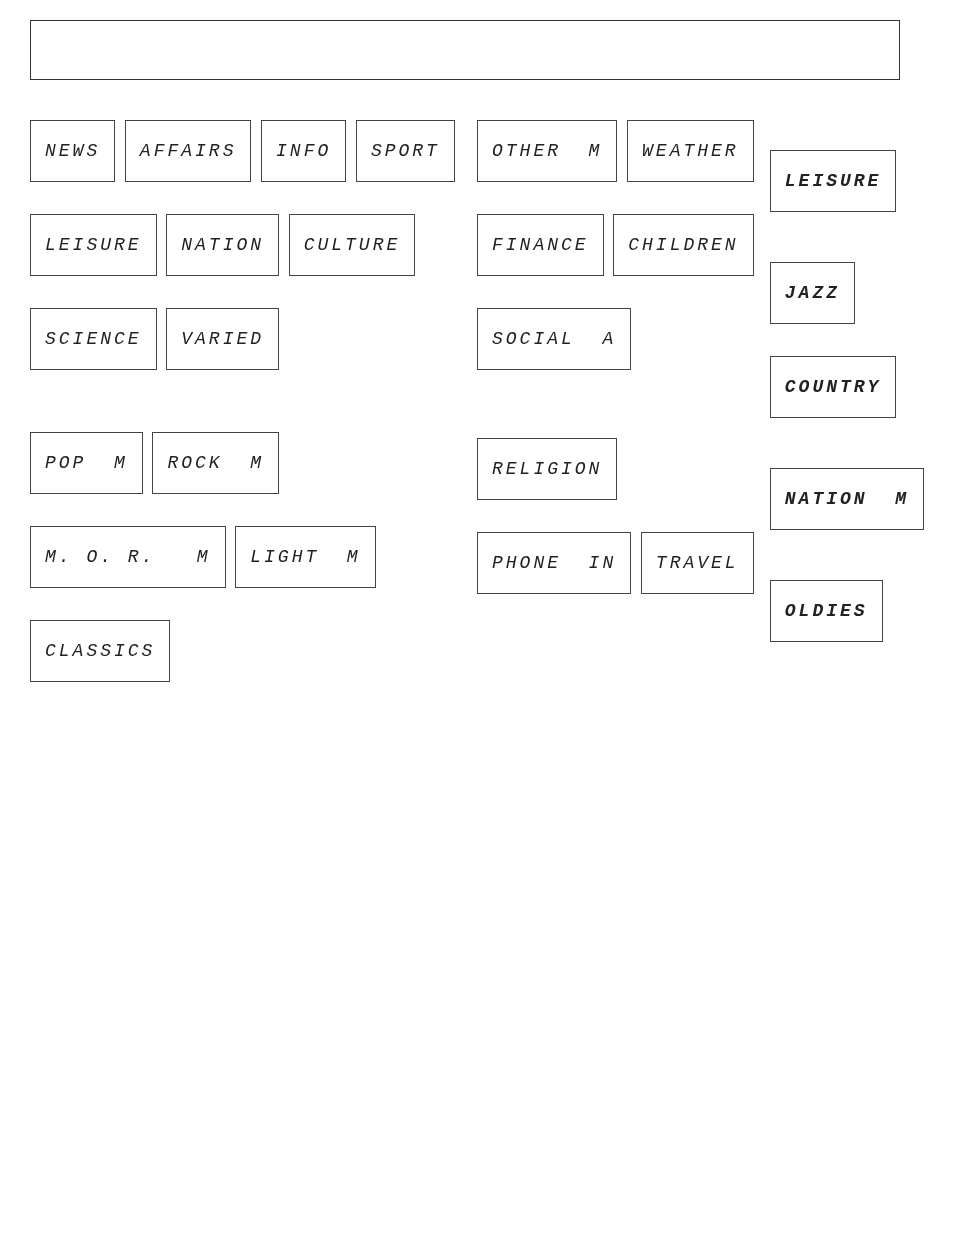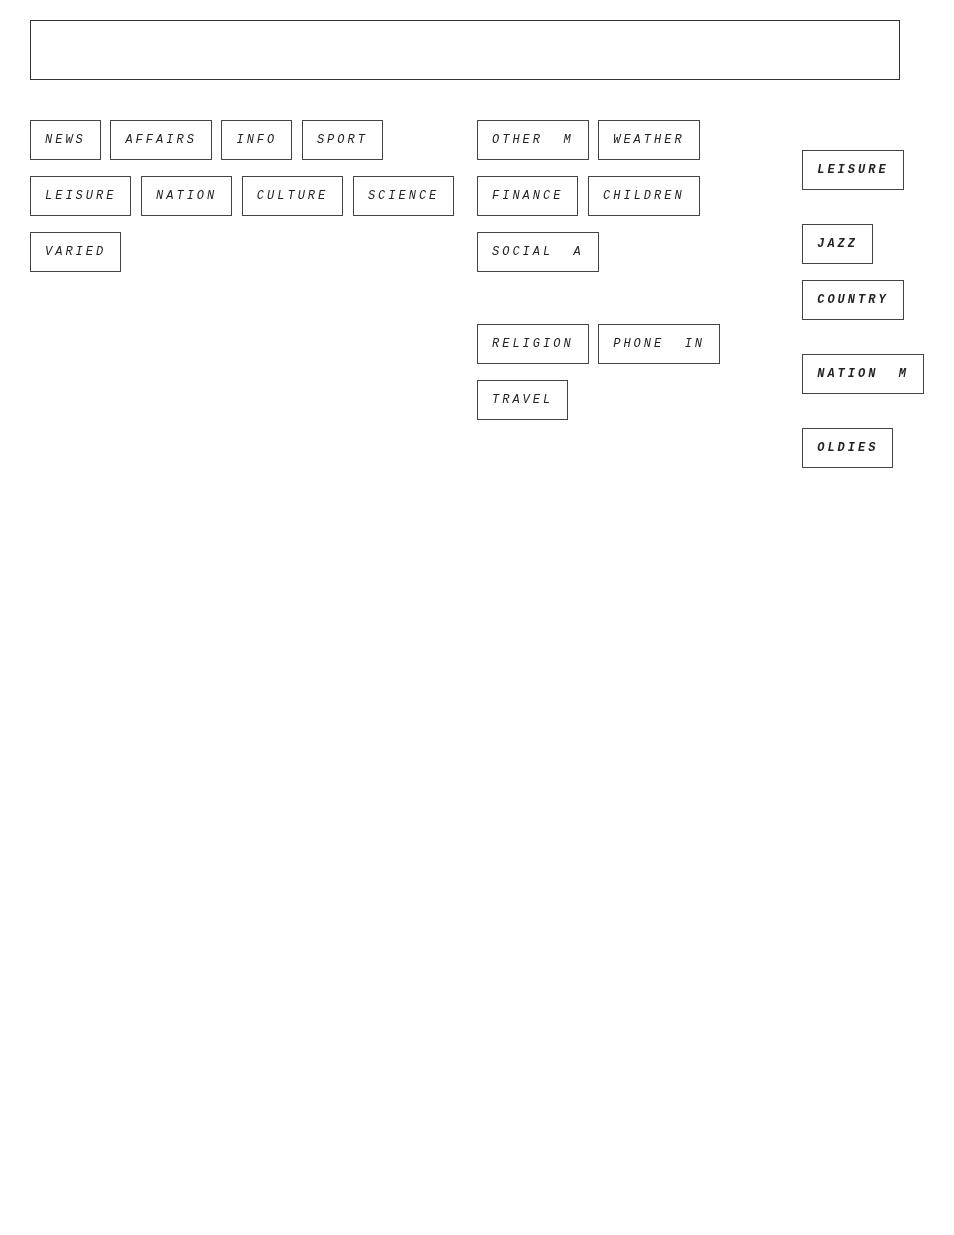"NEWS" .btn { font-size: 12px -> 18px; margin-bottom: 16px -> 32px; padding: 12px 14px -> 20px 14px }
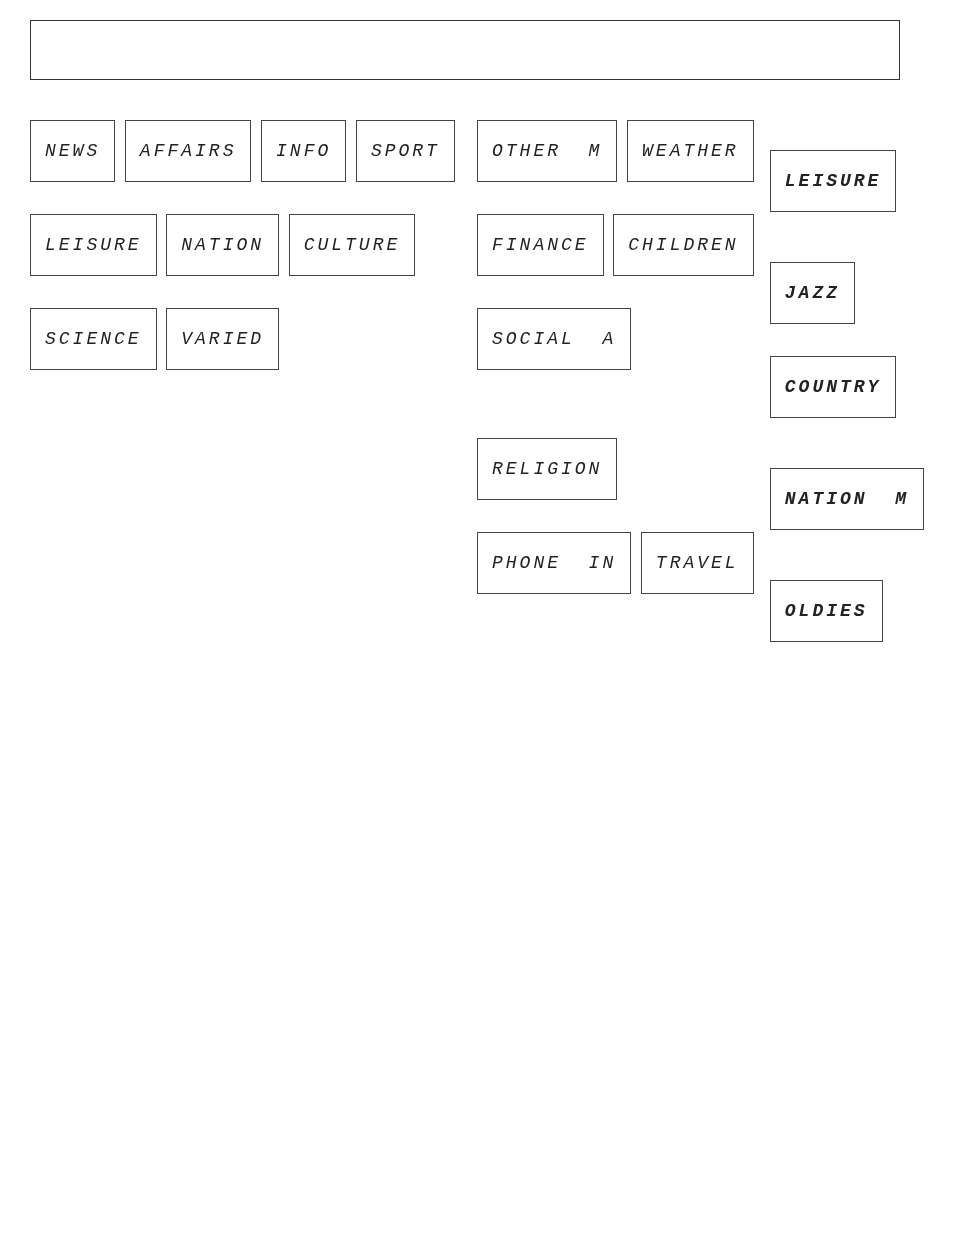"POP M ROCK M M." div.left-group-2 { html: none -> <div> <div>POP&nbsp;&nbsp;M</div> <div>ROCK&nbsp;&nbsp;M</div> <div>M.&nbsp;O.&nbsp;R.&nbsp;&nbsp;&nbsp;M</div> <div>LIGHT&nbsp;&nbsp;M</div> <div>CLASSICS</div> </div> }
